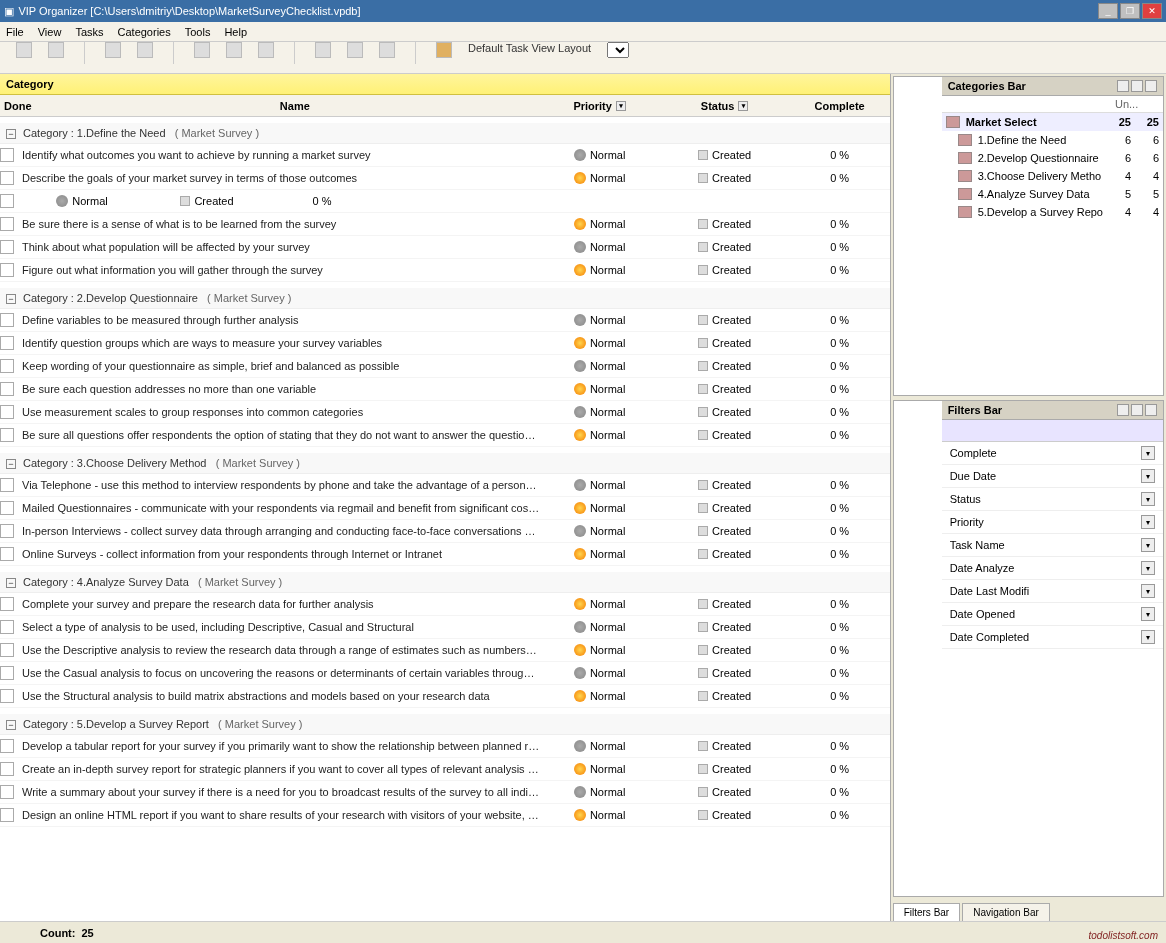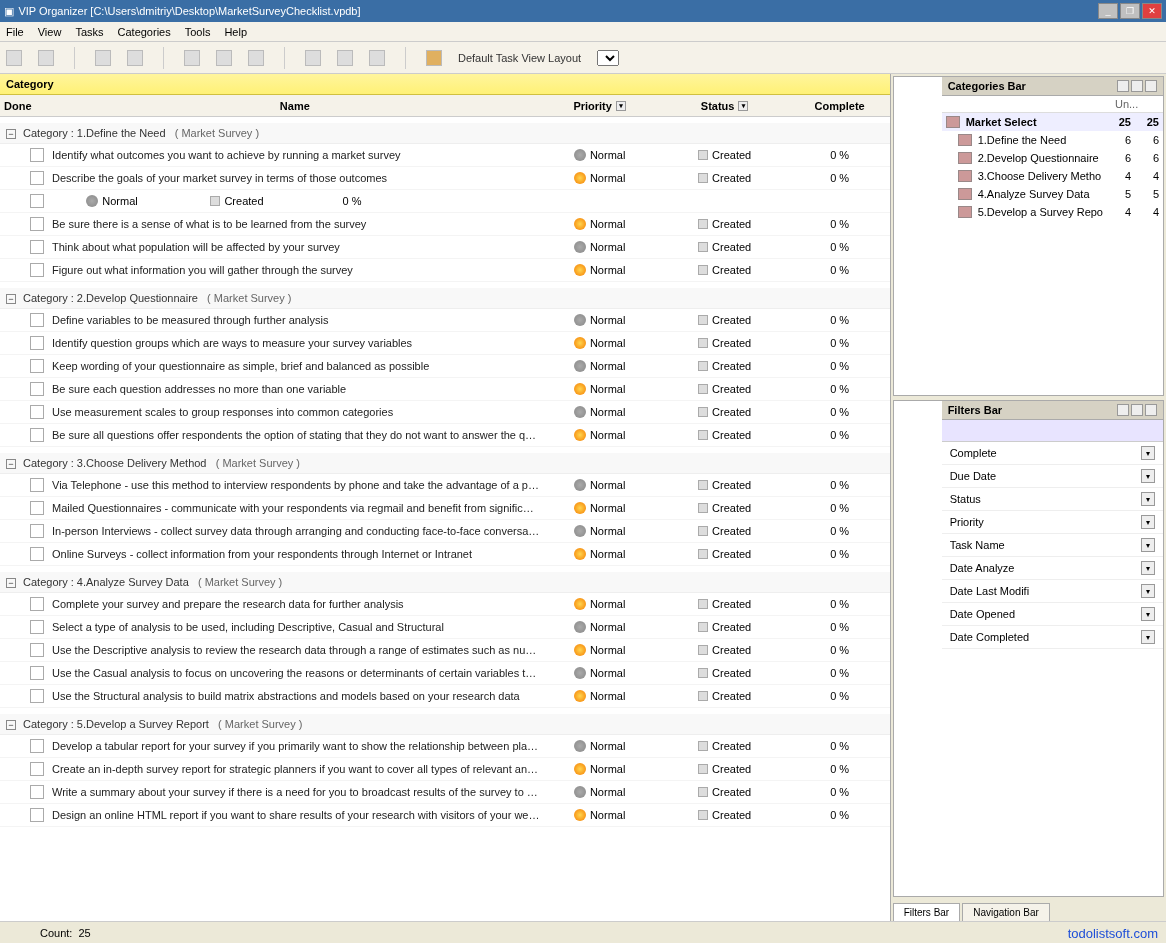"Default Task View Layout" .toolbar { align-items: center -> flex-start; padding: 0 6px -> 0 16px }
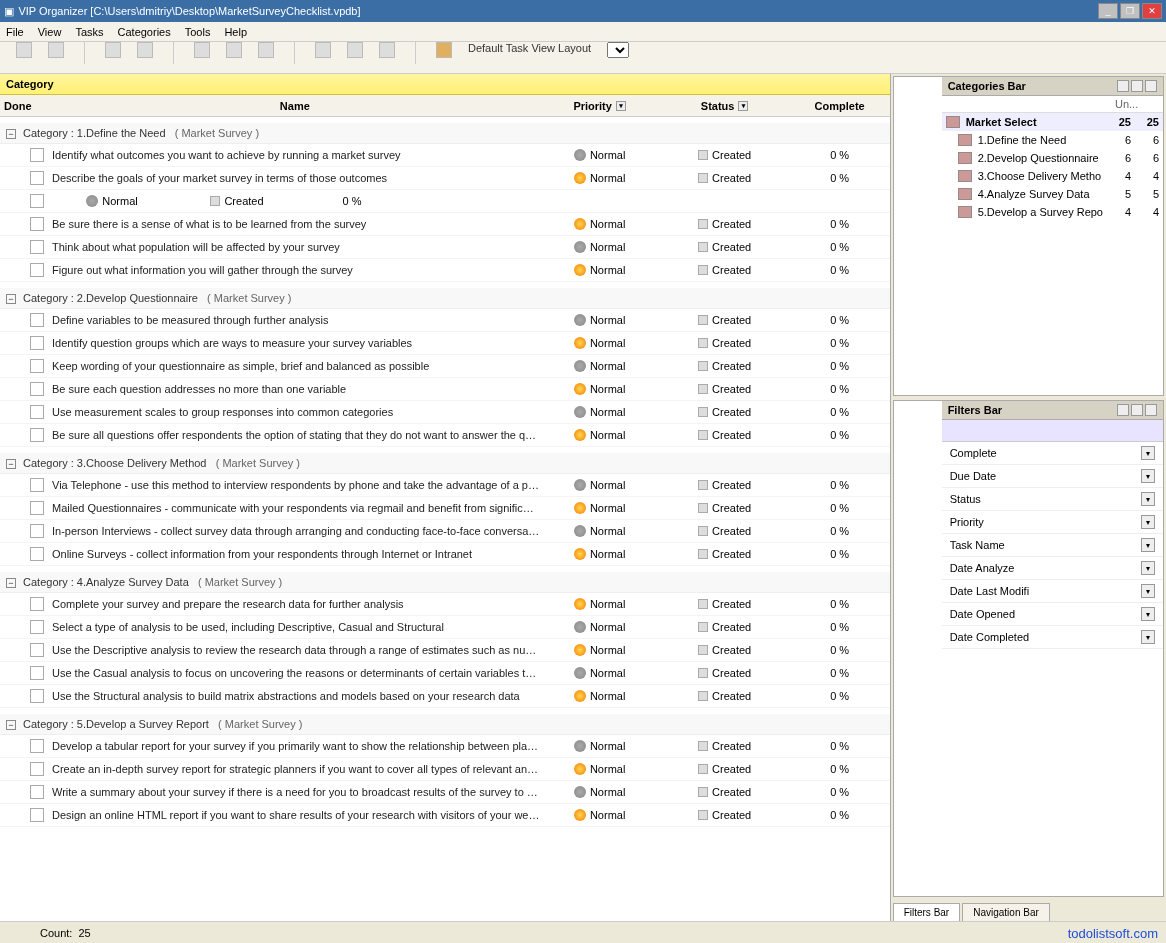"Identify what outcomes you want" .taskrow { padding-left: 30px -> none }
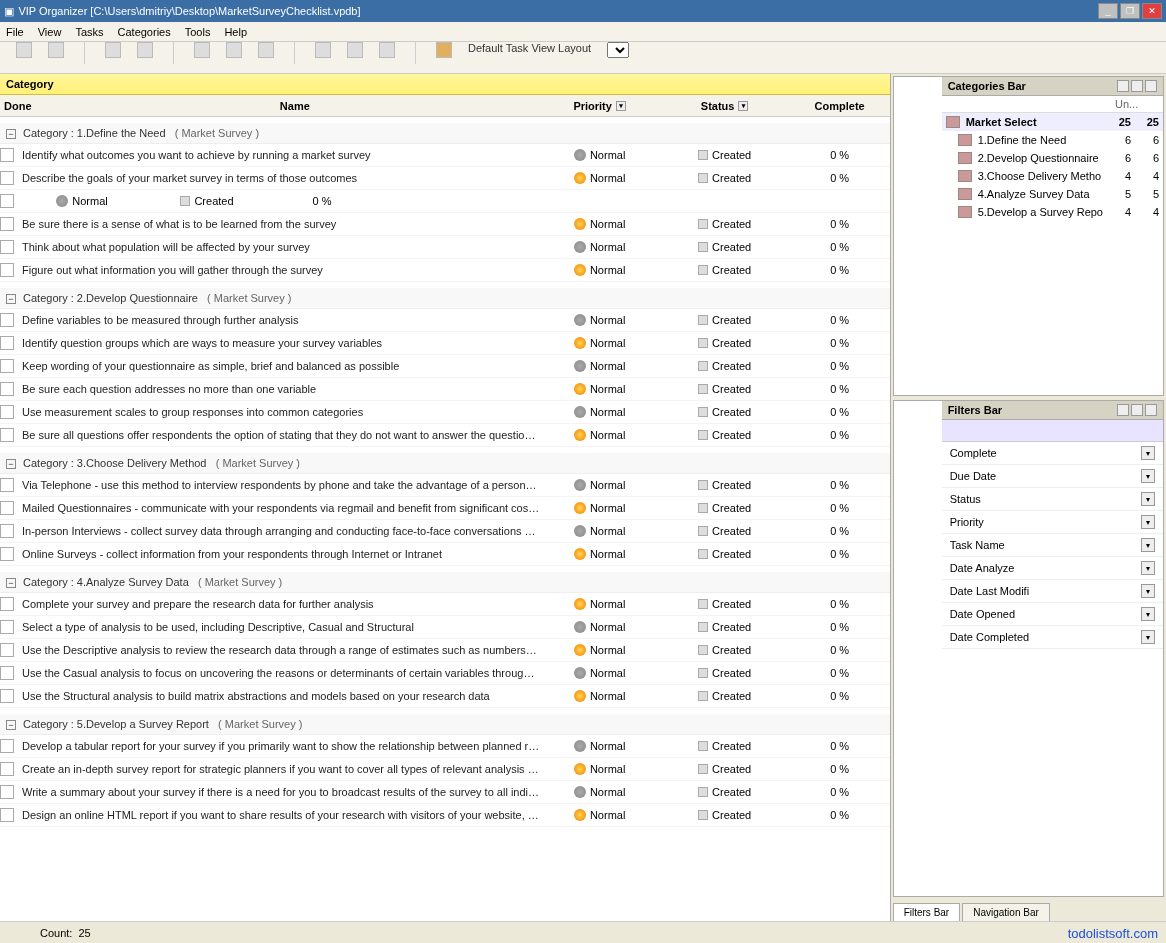"Count:" .countbar { font-weight: normal -> bold }
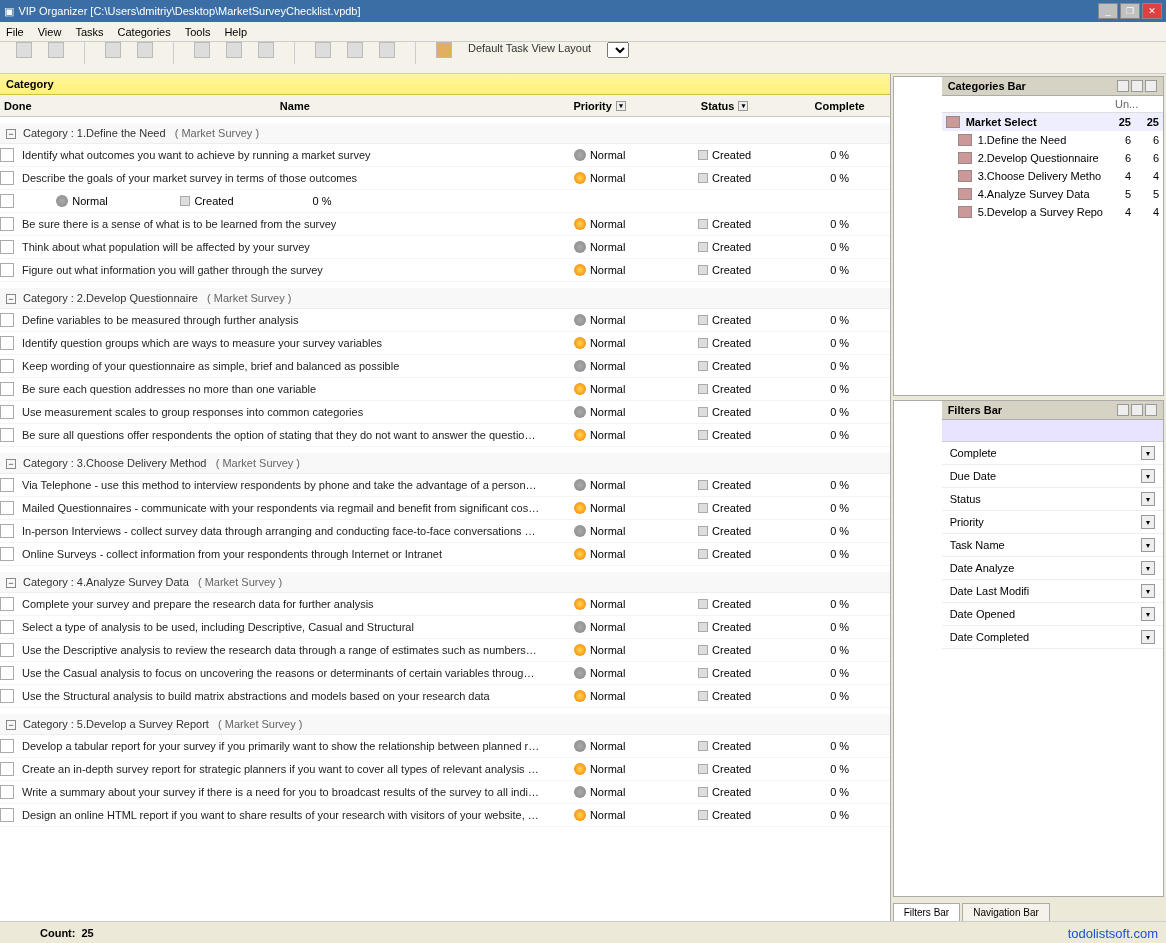"todolistsoft.com" .watermark { color: #1d4ed8 -> #7f1d1d; font-size: 13px -> 10px; font-style: none -> italic }
